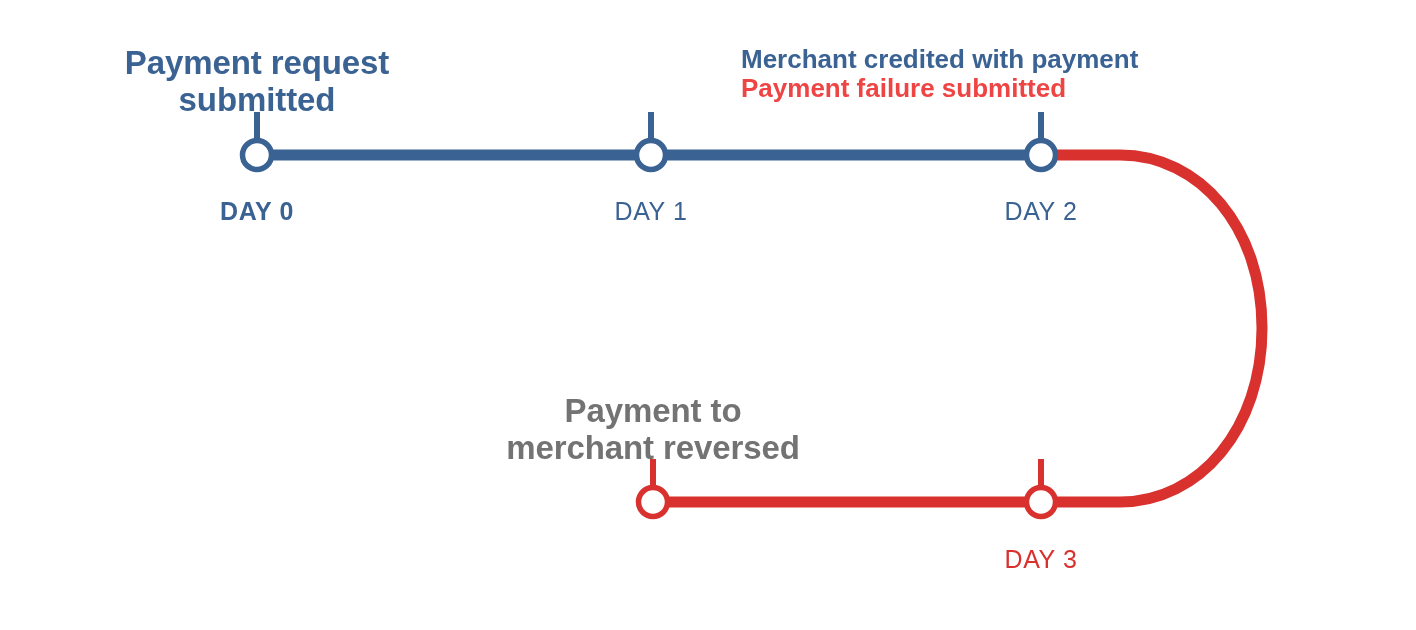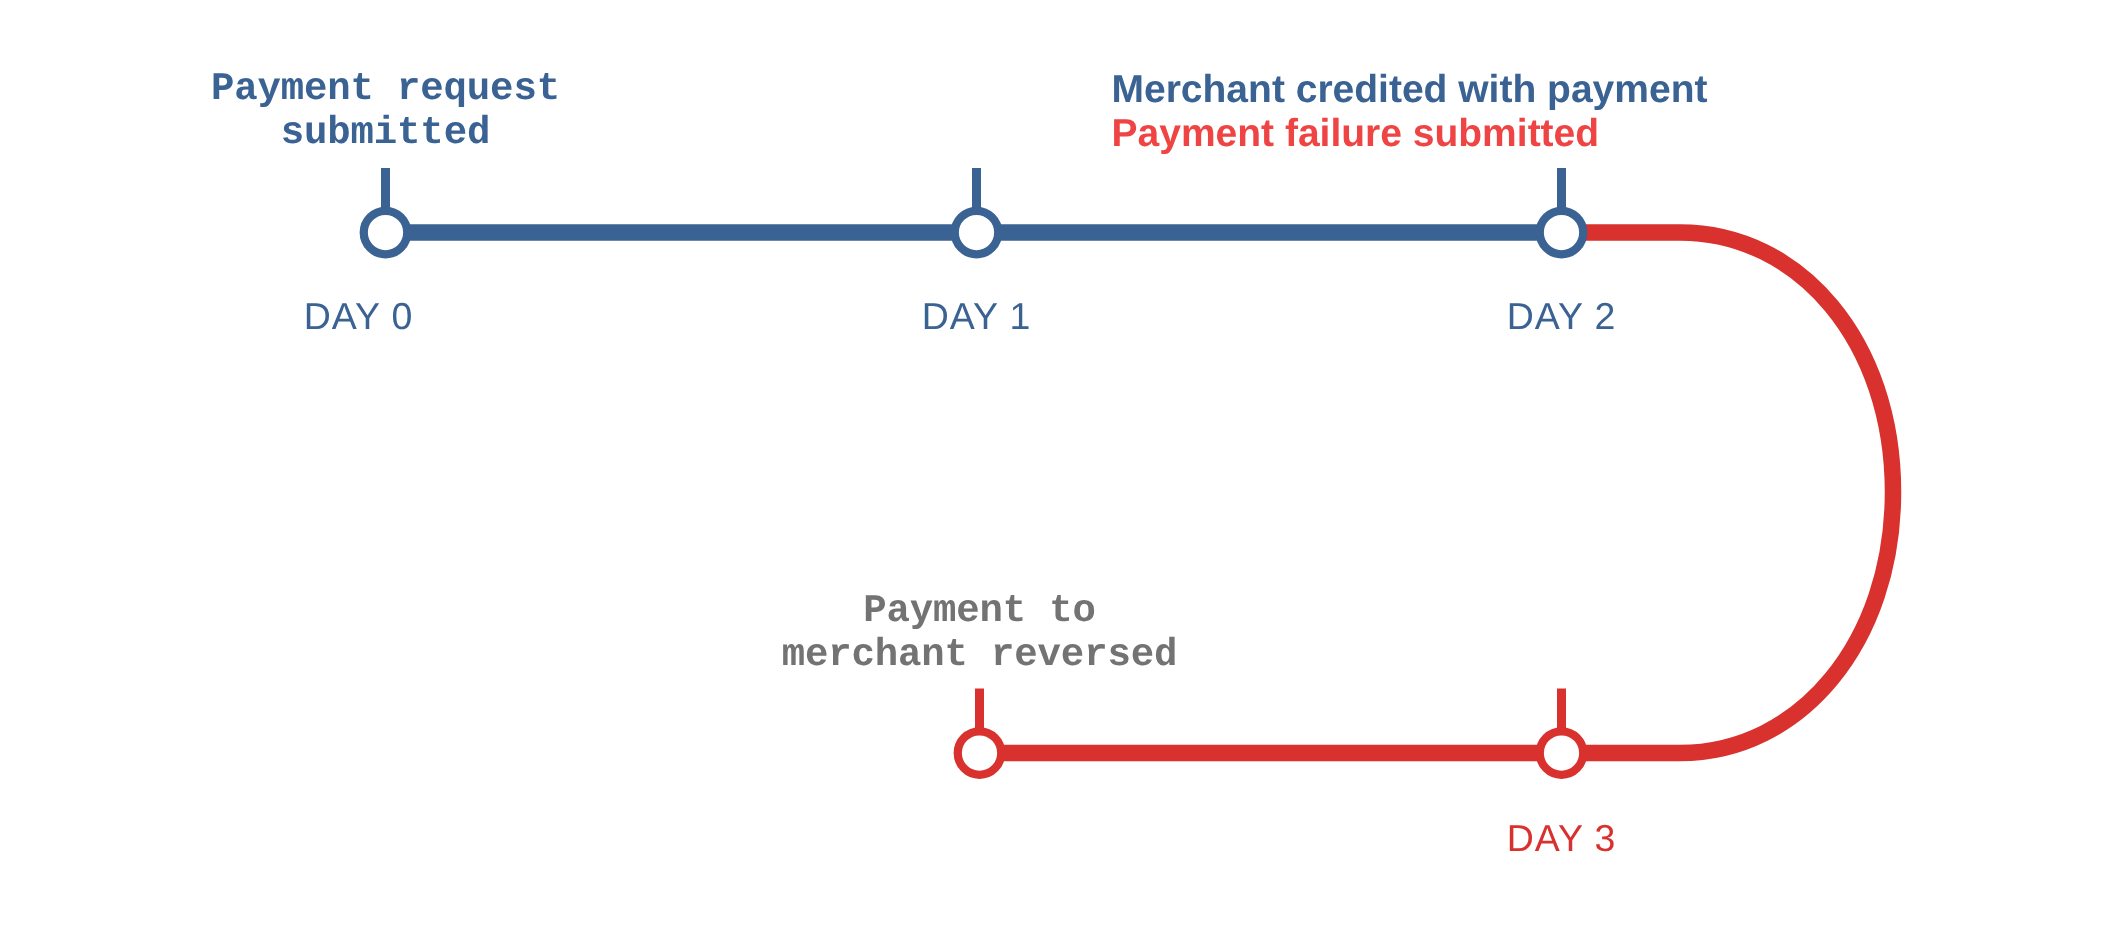"Payment request" .evt-label { font-family: Liberation Mono, monospace -> none; font-size: 26px -> 33px }
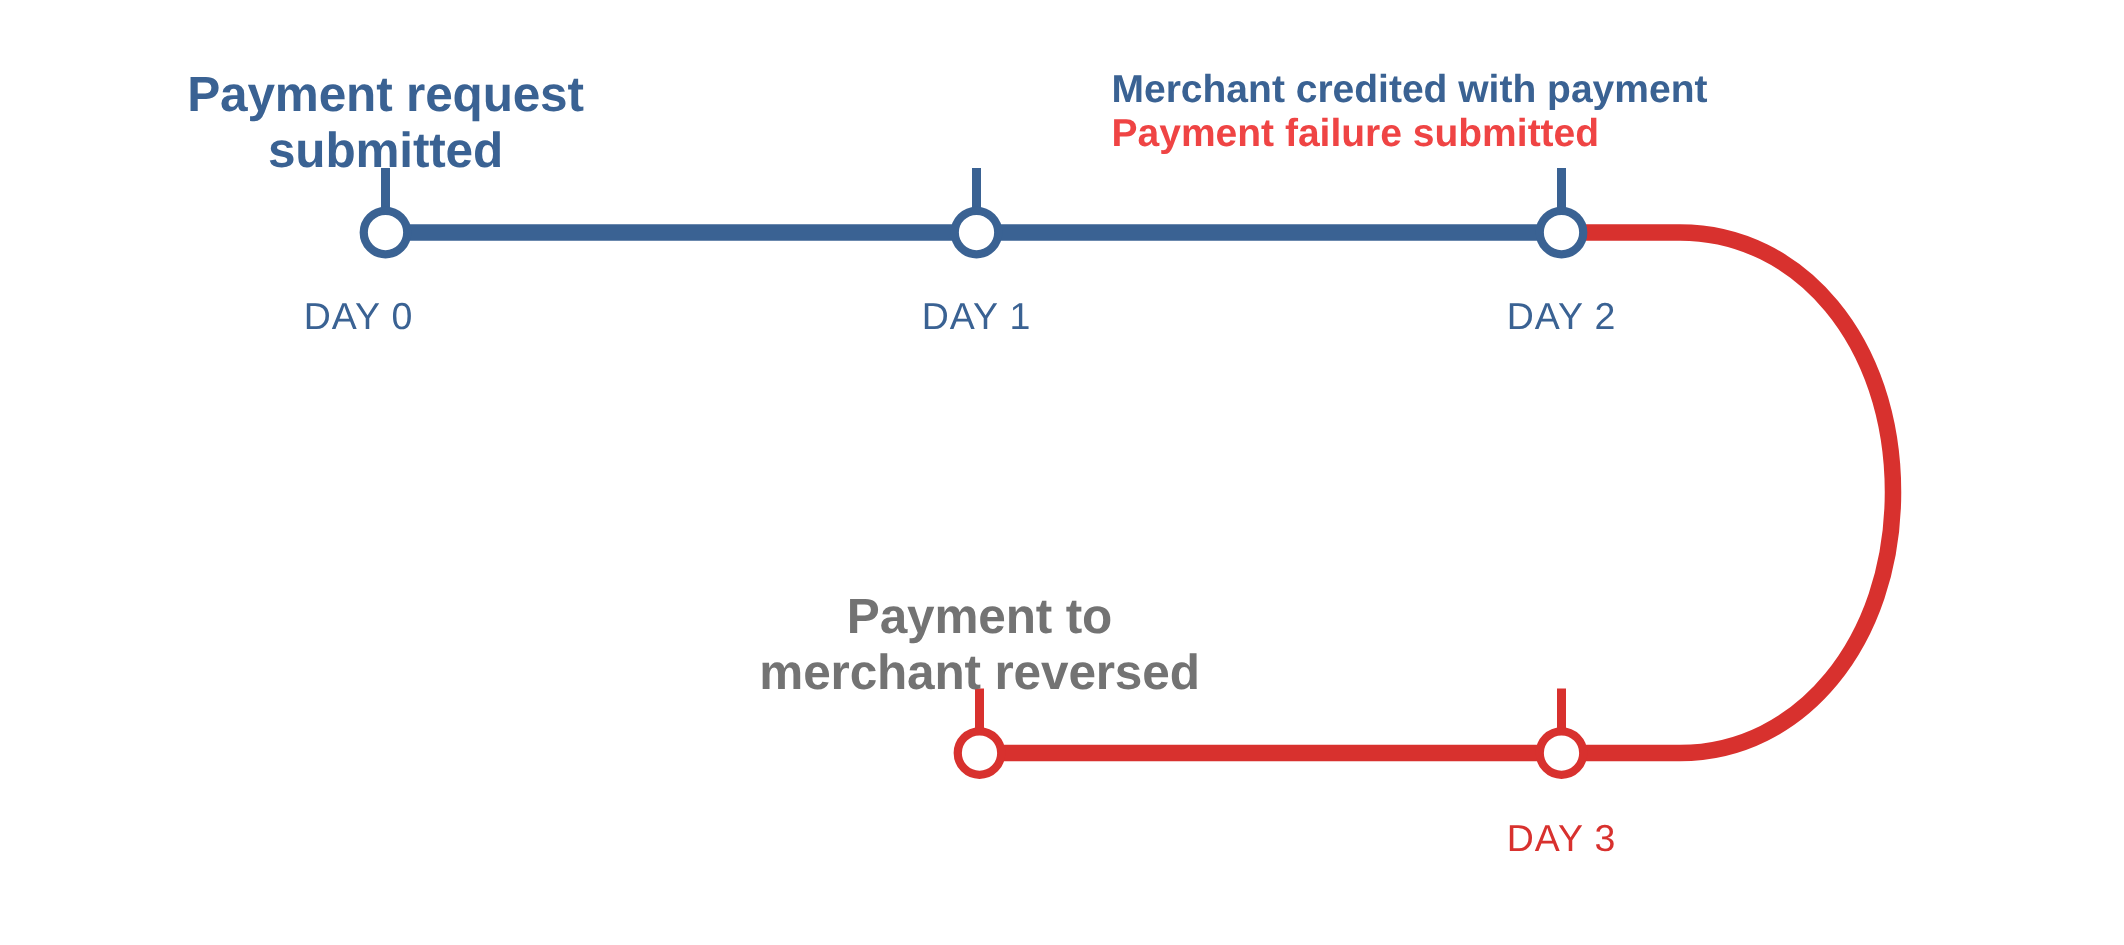"DAY 0" div.day-label { font-weight: none -> bold; left: 139px -> 157px }
